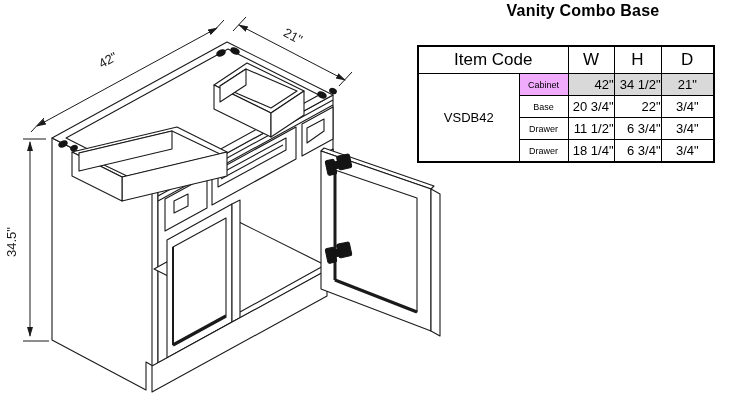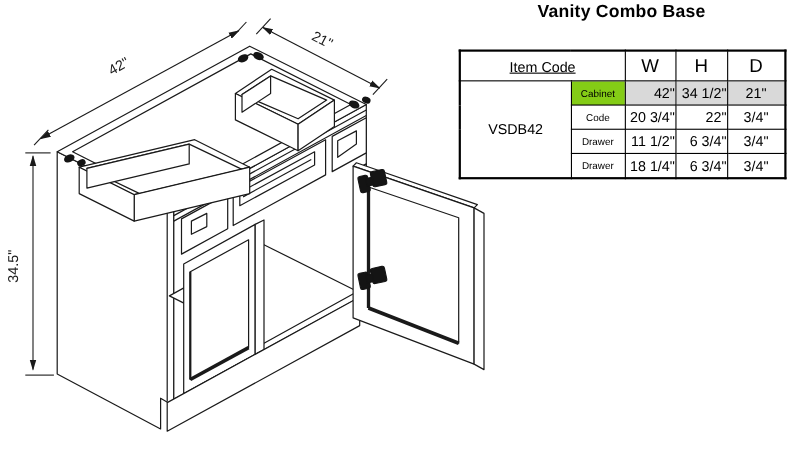"Vanity Combo Base" #title { left: 417px -> 435px }
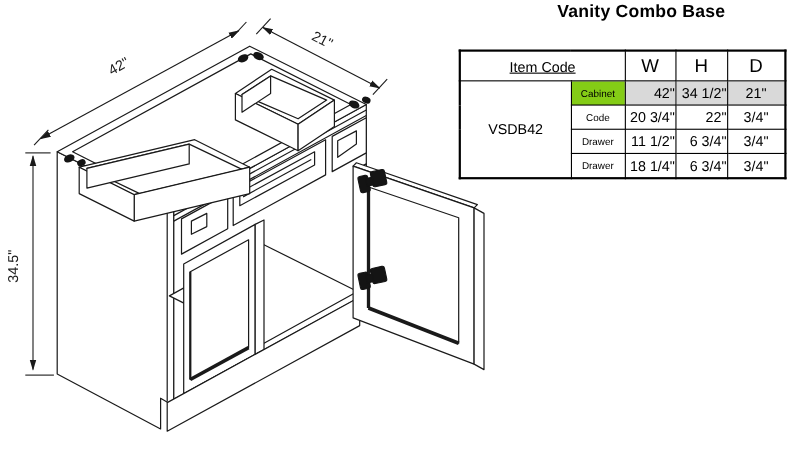"Item Code" th.itemcode { font-size: 13px -> 17px; text-decoration: underline -> none }
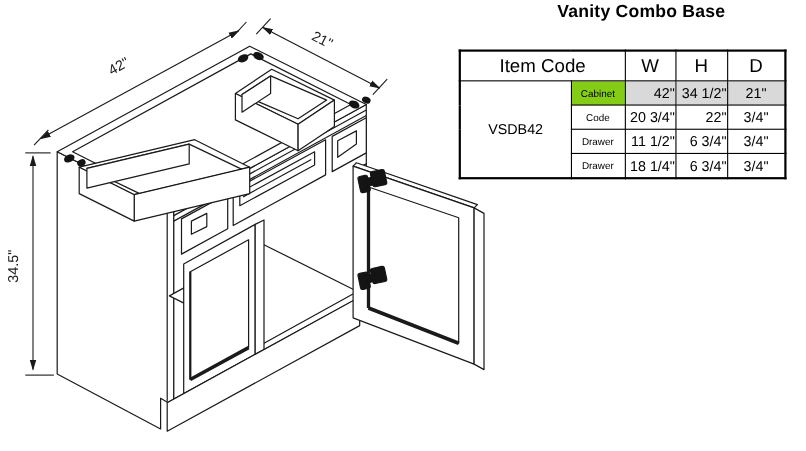"Cabinet" td.sub { background: #84cc16 -> #f0abfc }
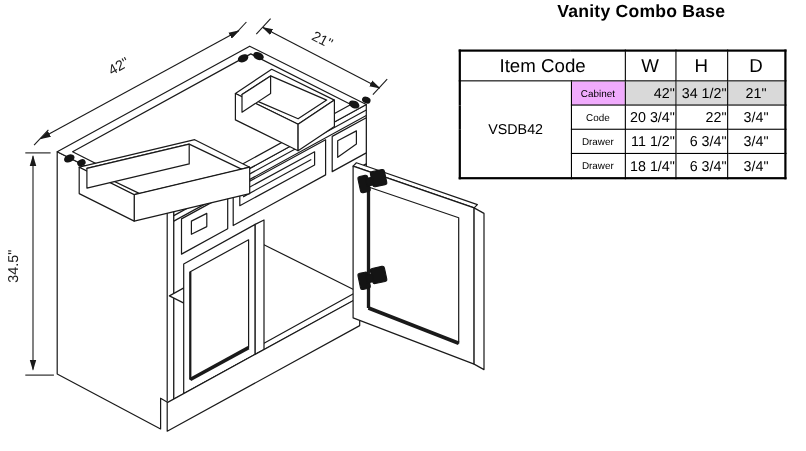"Code" td.sub { text: Code -> Base }
